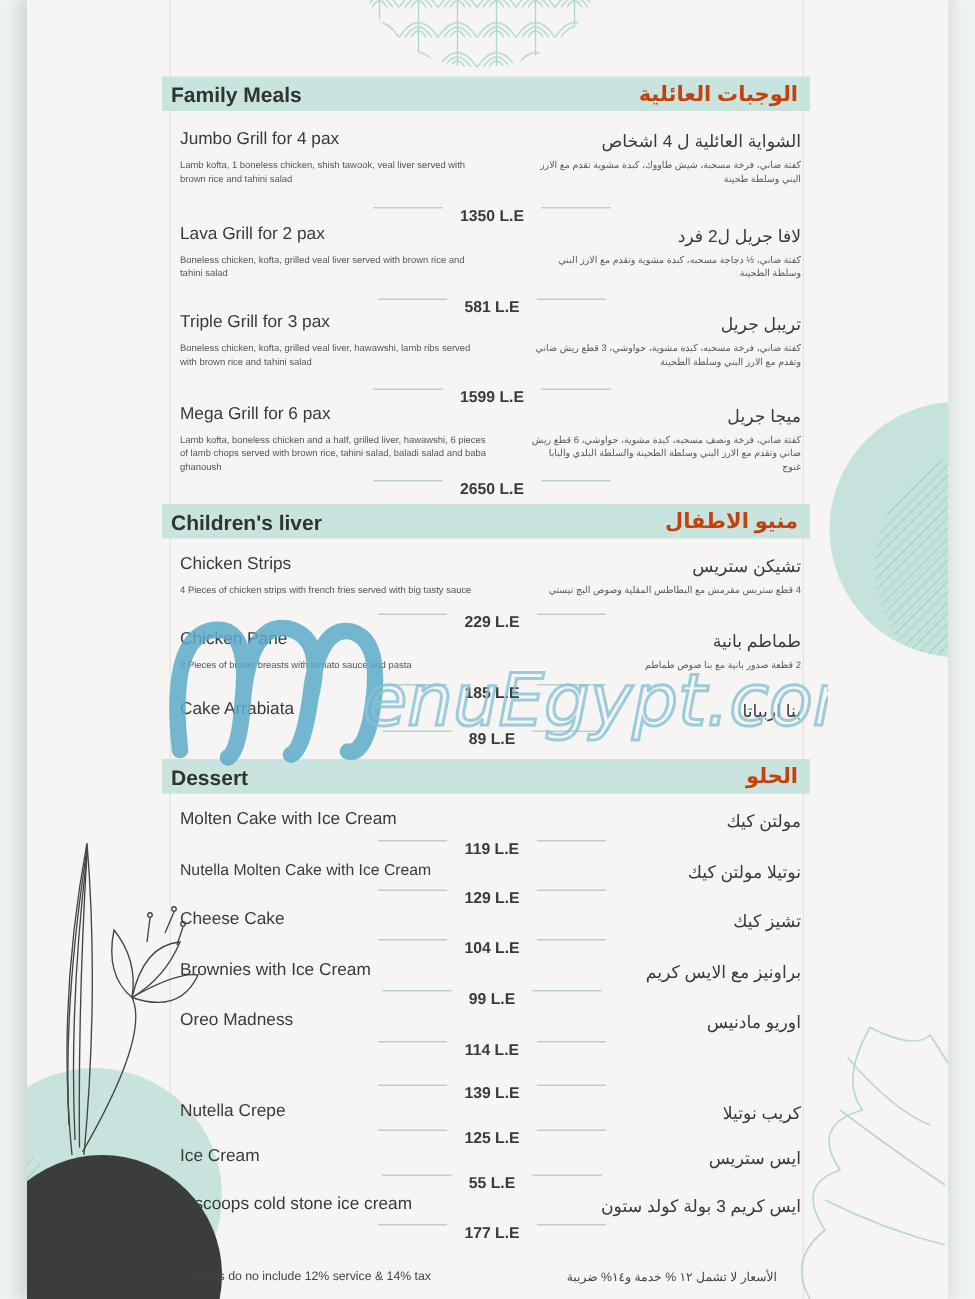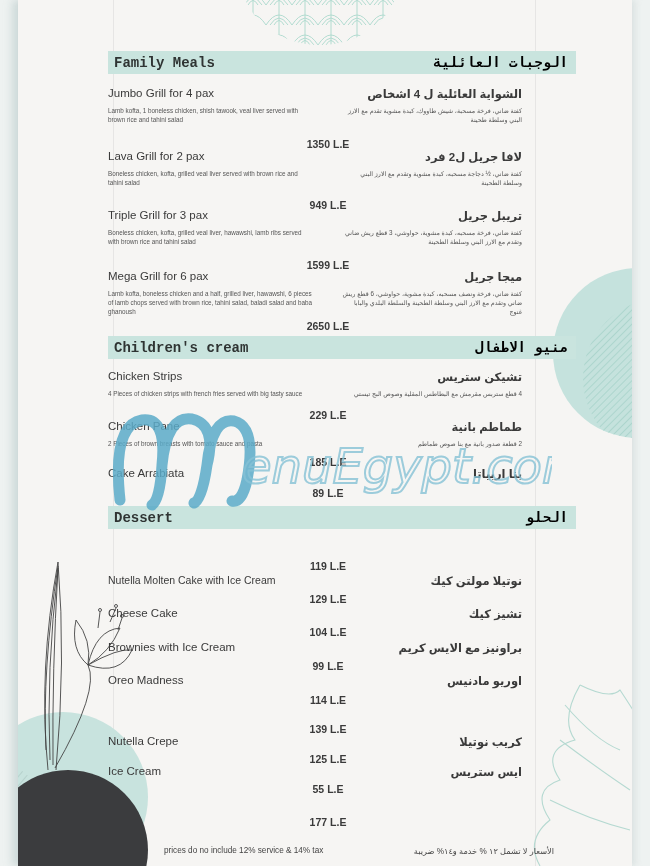"Family Meals" .section-head { font-family: Liberation Mono, monospace -> none; width: 468px -> 432px }
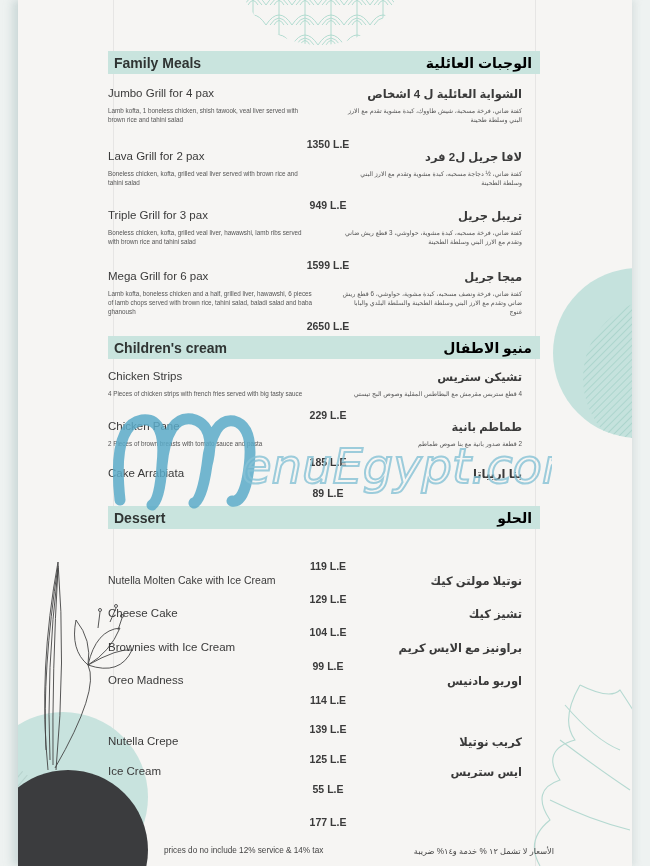"الوجبات العائلية" .section-head .ar { color: #000000 -> #c2410c }
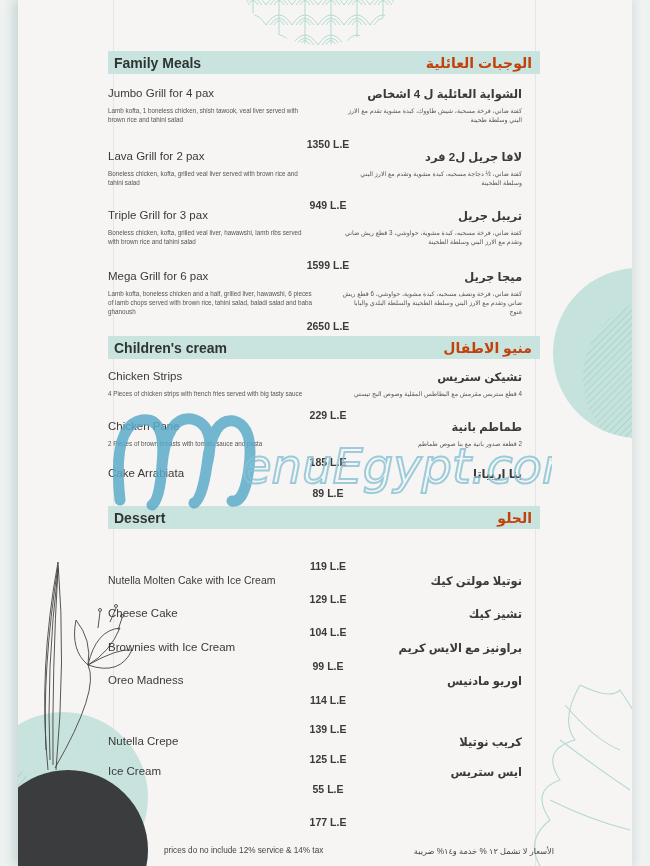"Jumbo Grill for 4 pax" .item { left: 0 -> 12px }
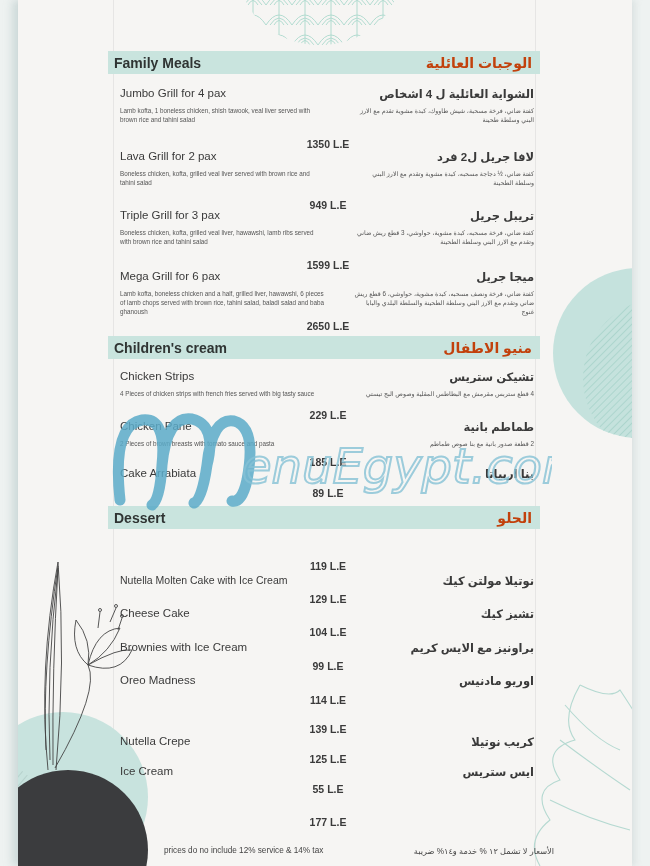"الشواية العائلية ل 4 اشخاص" .item .ar-name { font-weight: bold -> none }
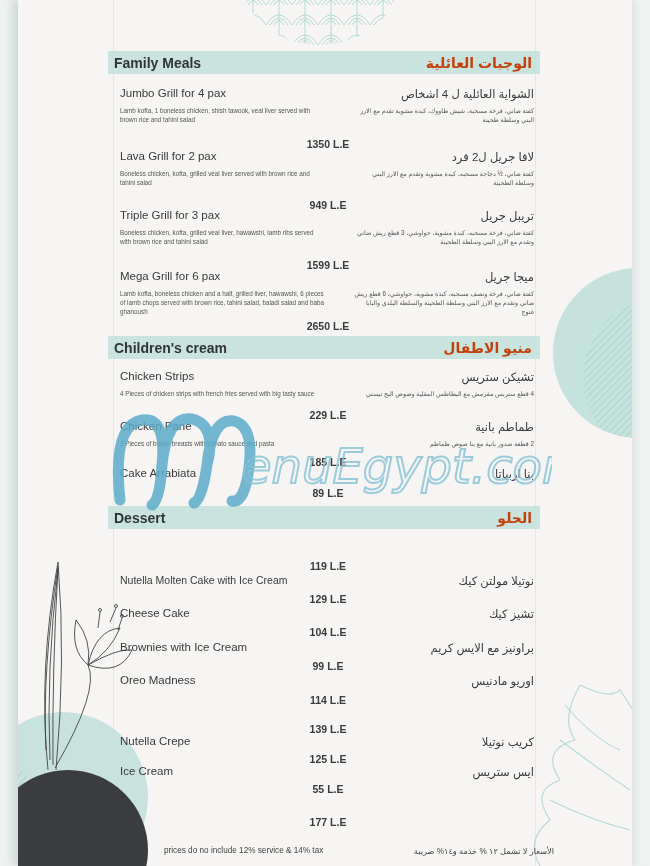"1350 L.E" .price { align-items: center -> none; flex-direction: column -> none }
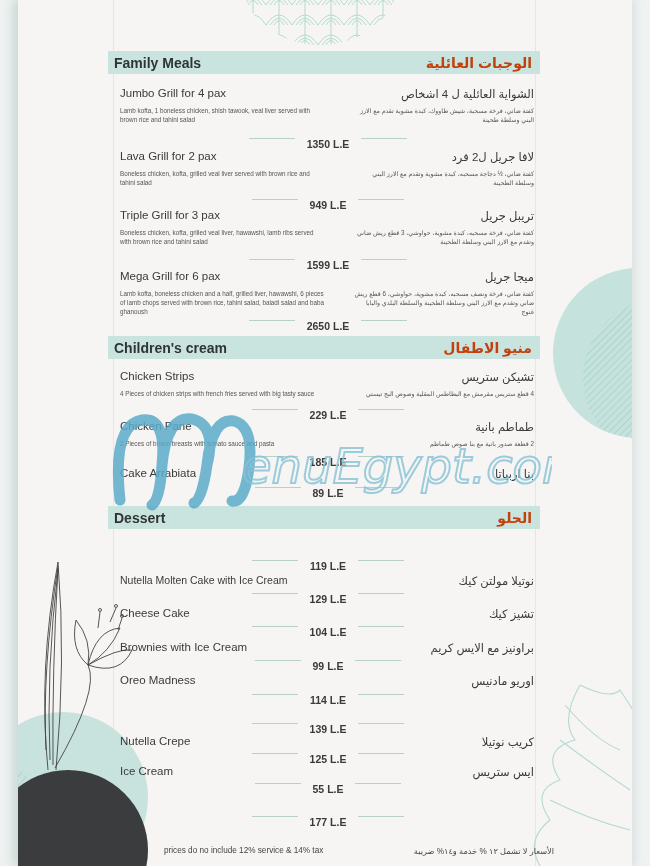"949 L.E" span.val { text: 949 -> 581 }
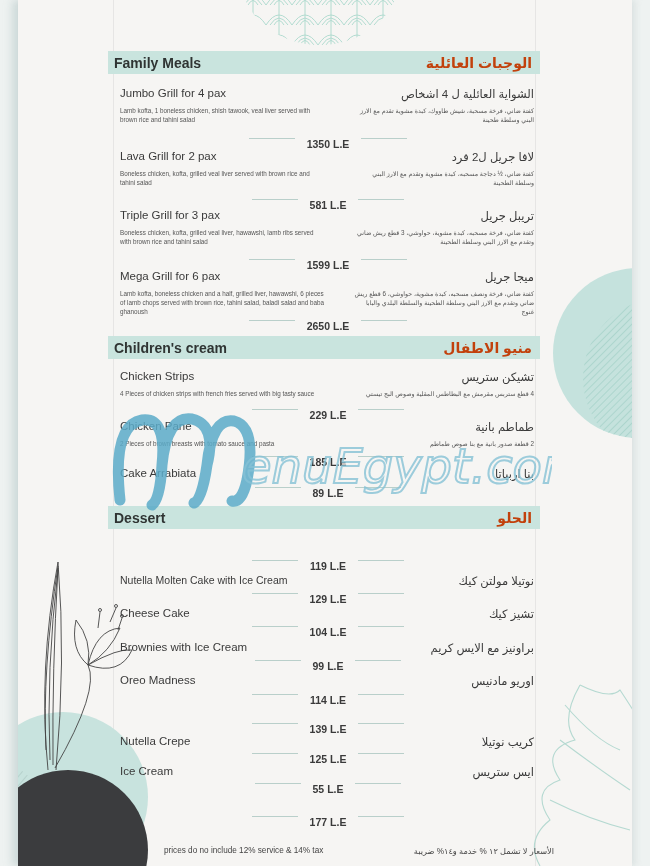"Children's cream" span.en { text: cream -> liver }
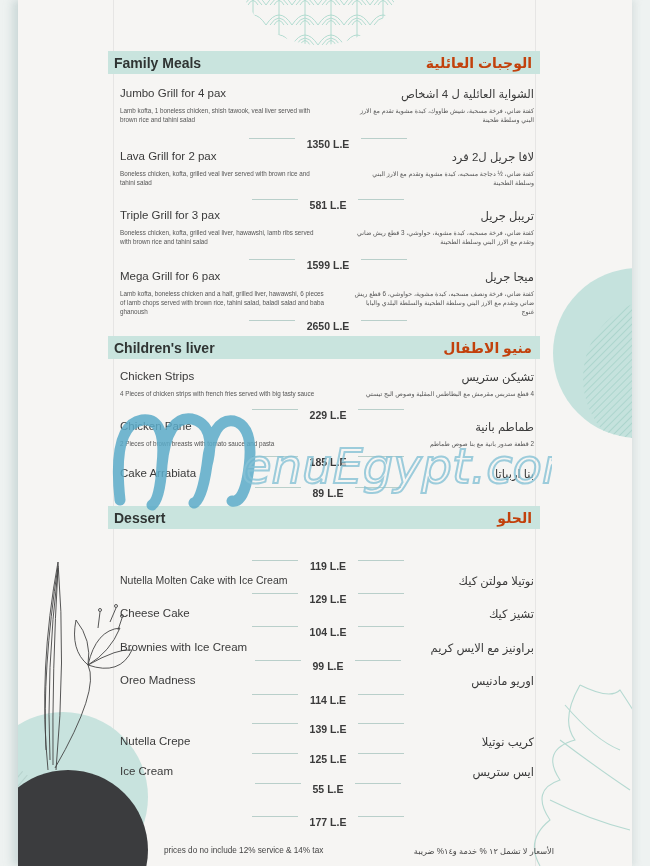"Molten Cake with Ice Cream" div.item { html: none -> <div> <div> <span>Molten Cake with Ice Cream</span> <span>مولتن كيك</span> </div> </div> }
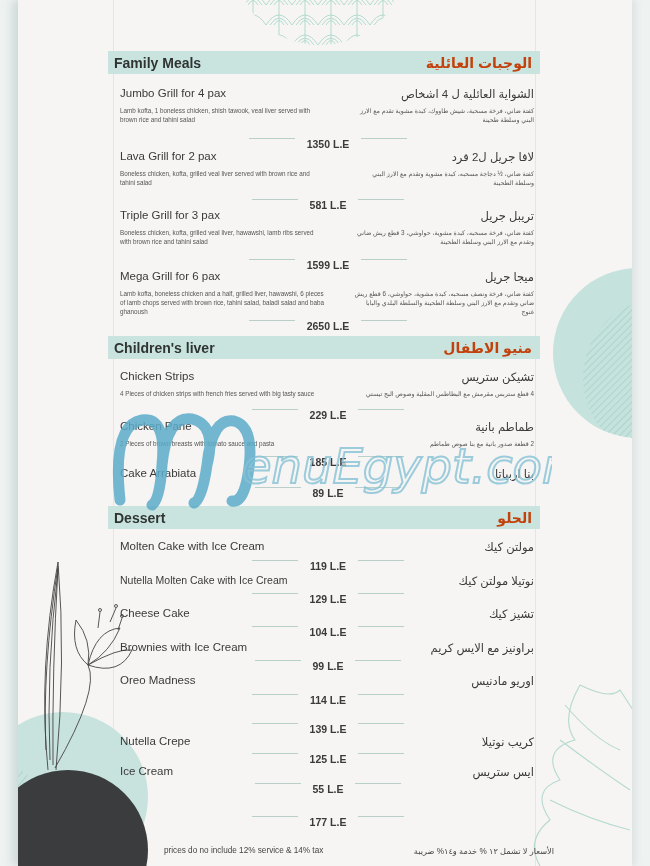"3 scoops cold stone ice" div.item { html: none -> <div> <div> <span>3 scoops cold stone ice cream</span> <span>ايس كريم 3 بولة كولد ستون</span> </div> </div> }
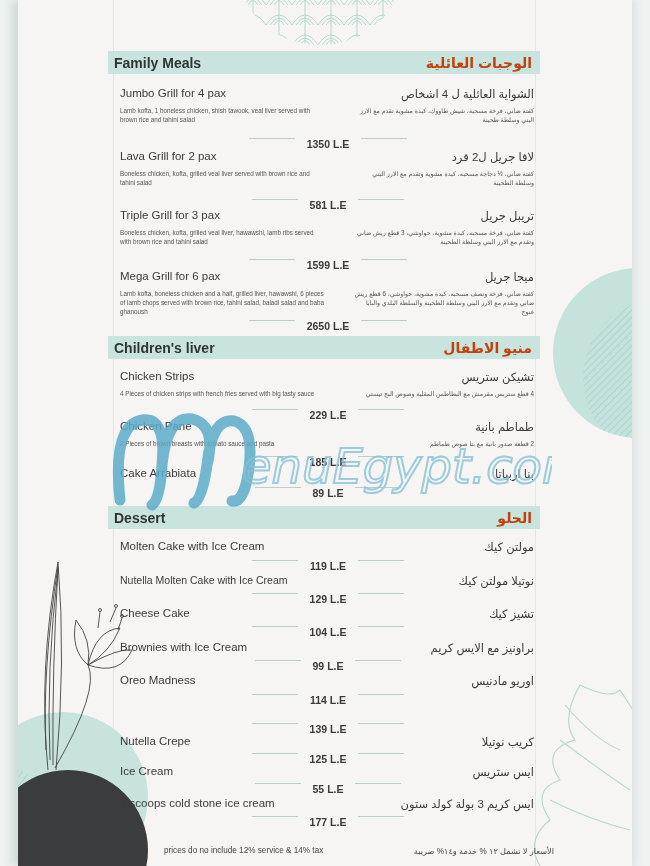"prices do no include 12%" .footer { margin-left: 36px -> none }
